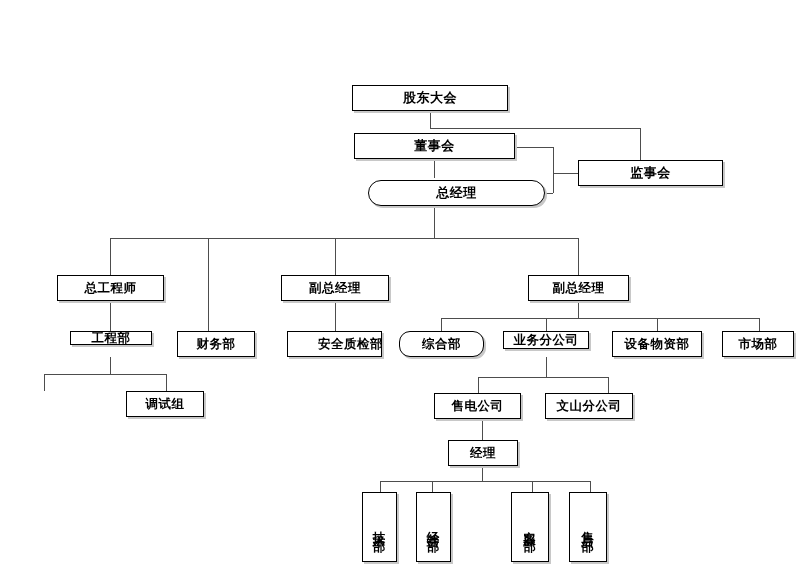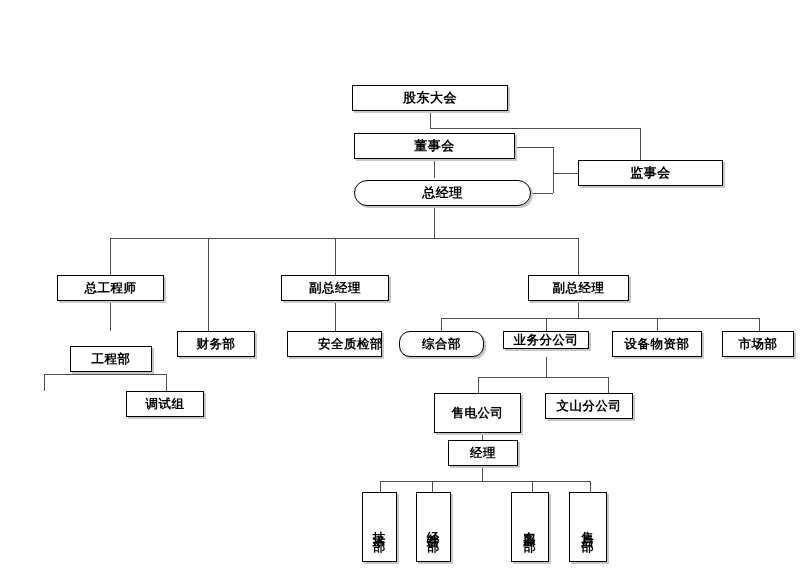"总经理" div.node { left: 354px -> 368px }
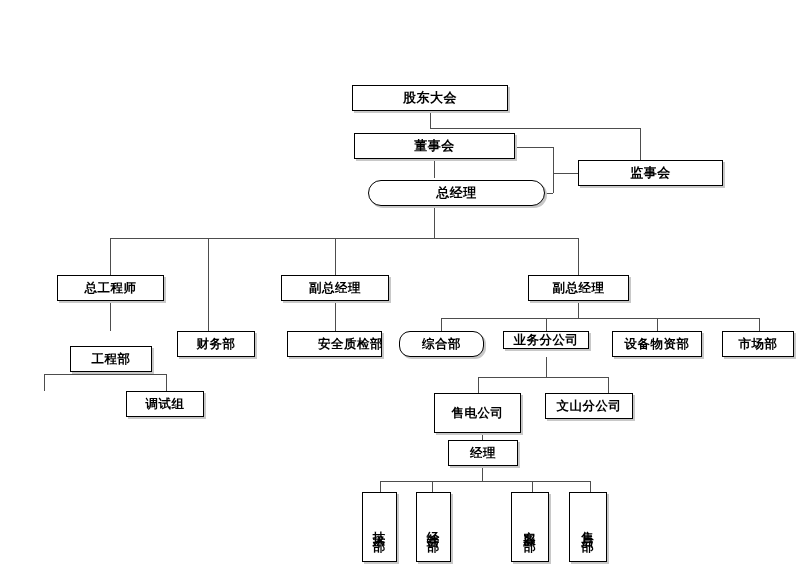"工程部" div.node { height: 26px -> 14px; top: 346px -> 331px }
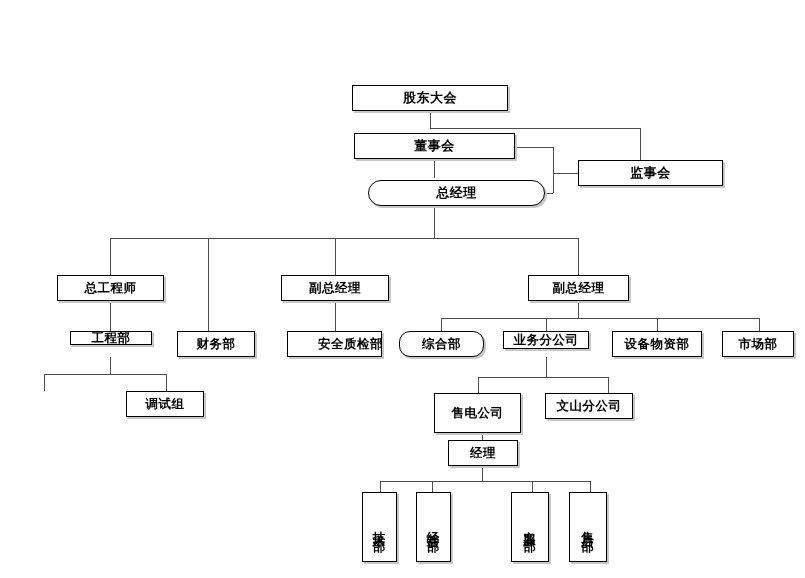"售电公司" div.node { height: 40px -> 26px }
